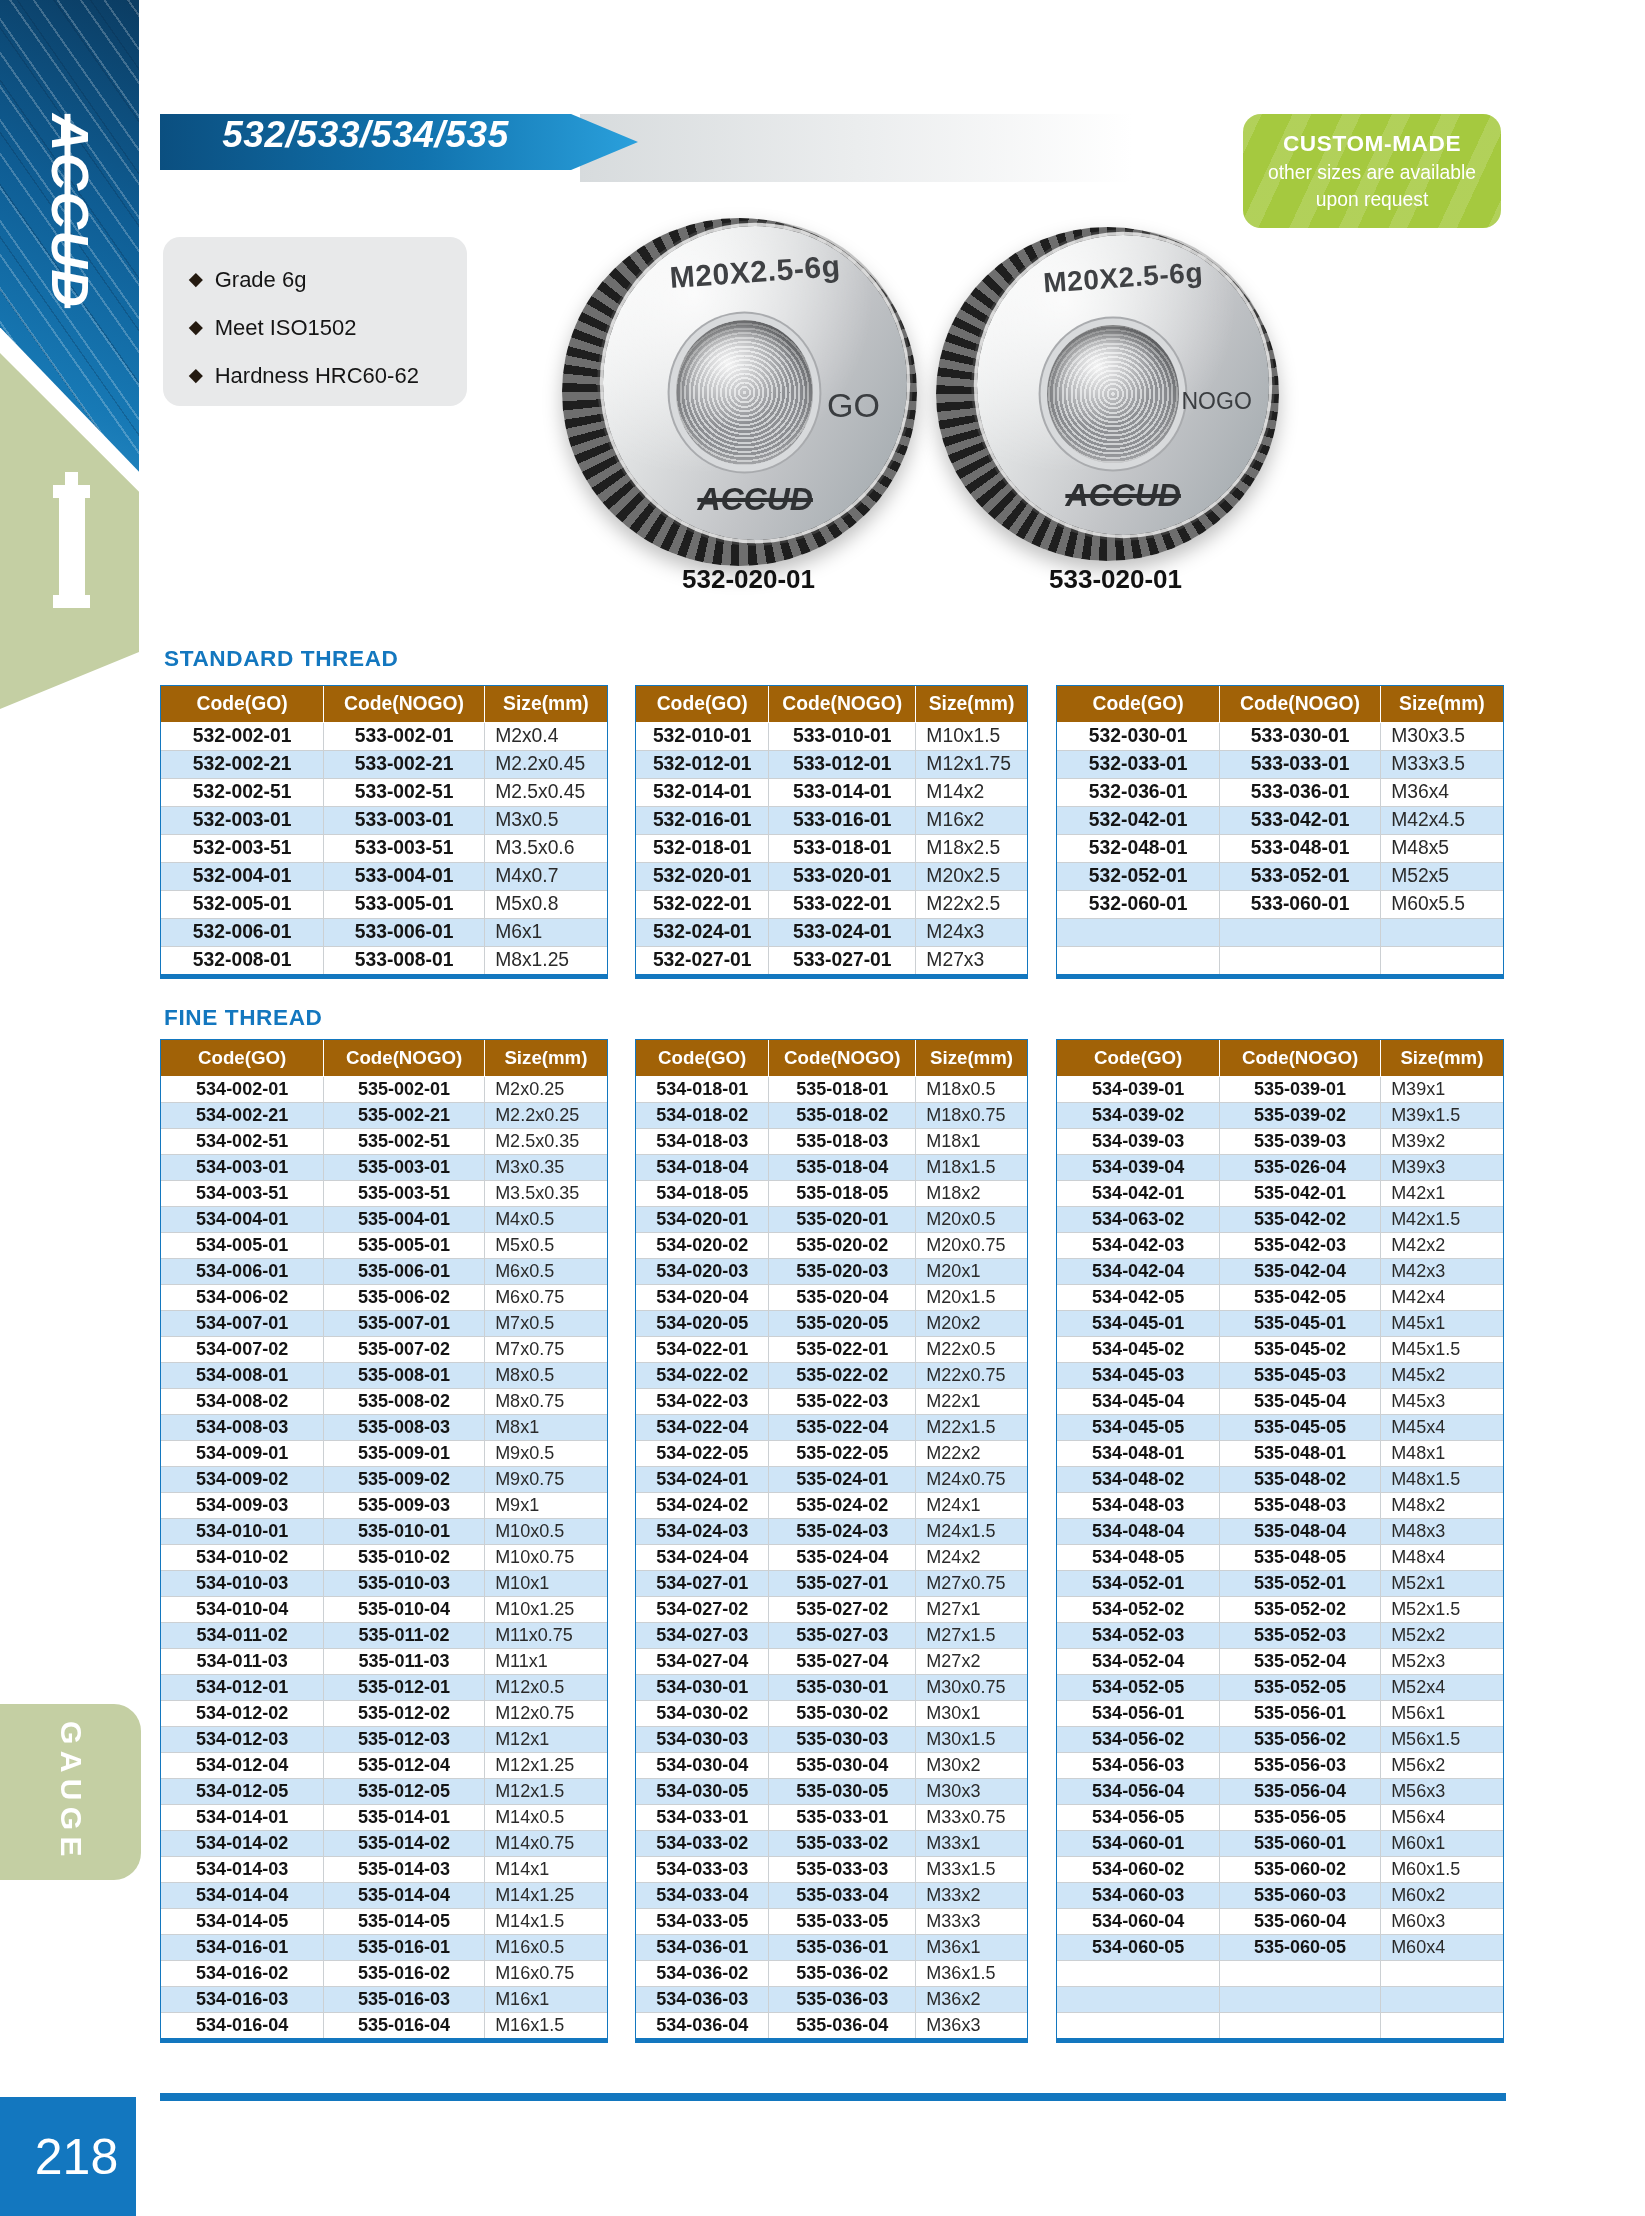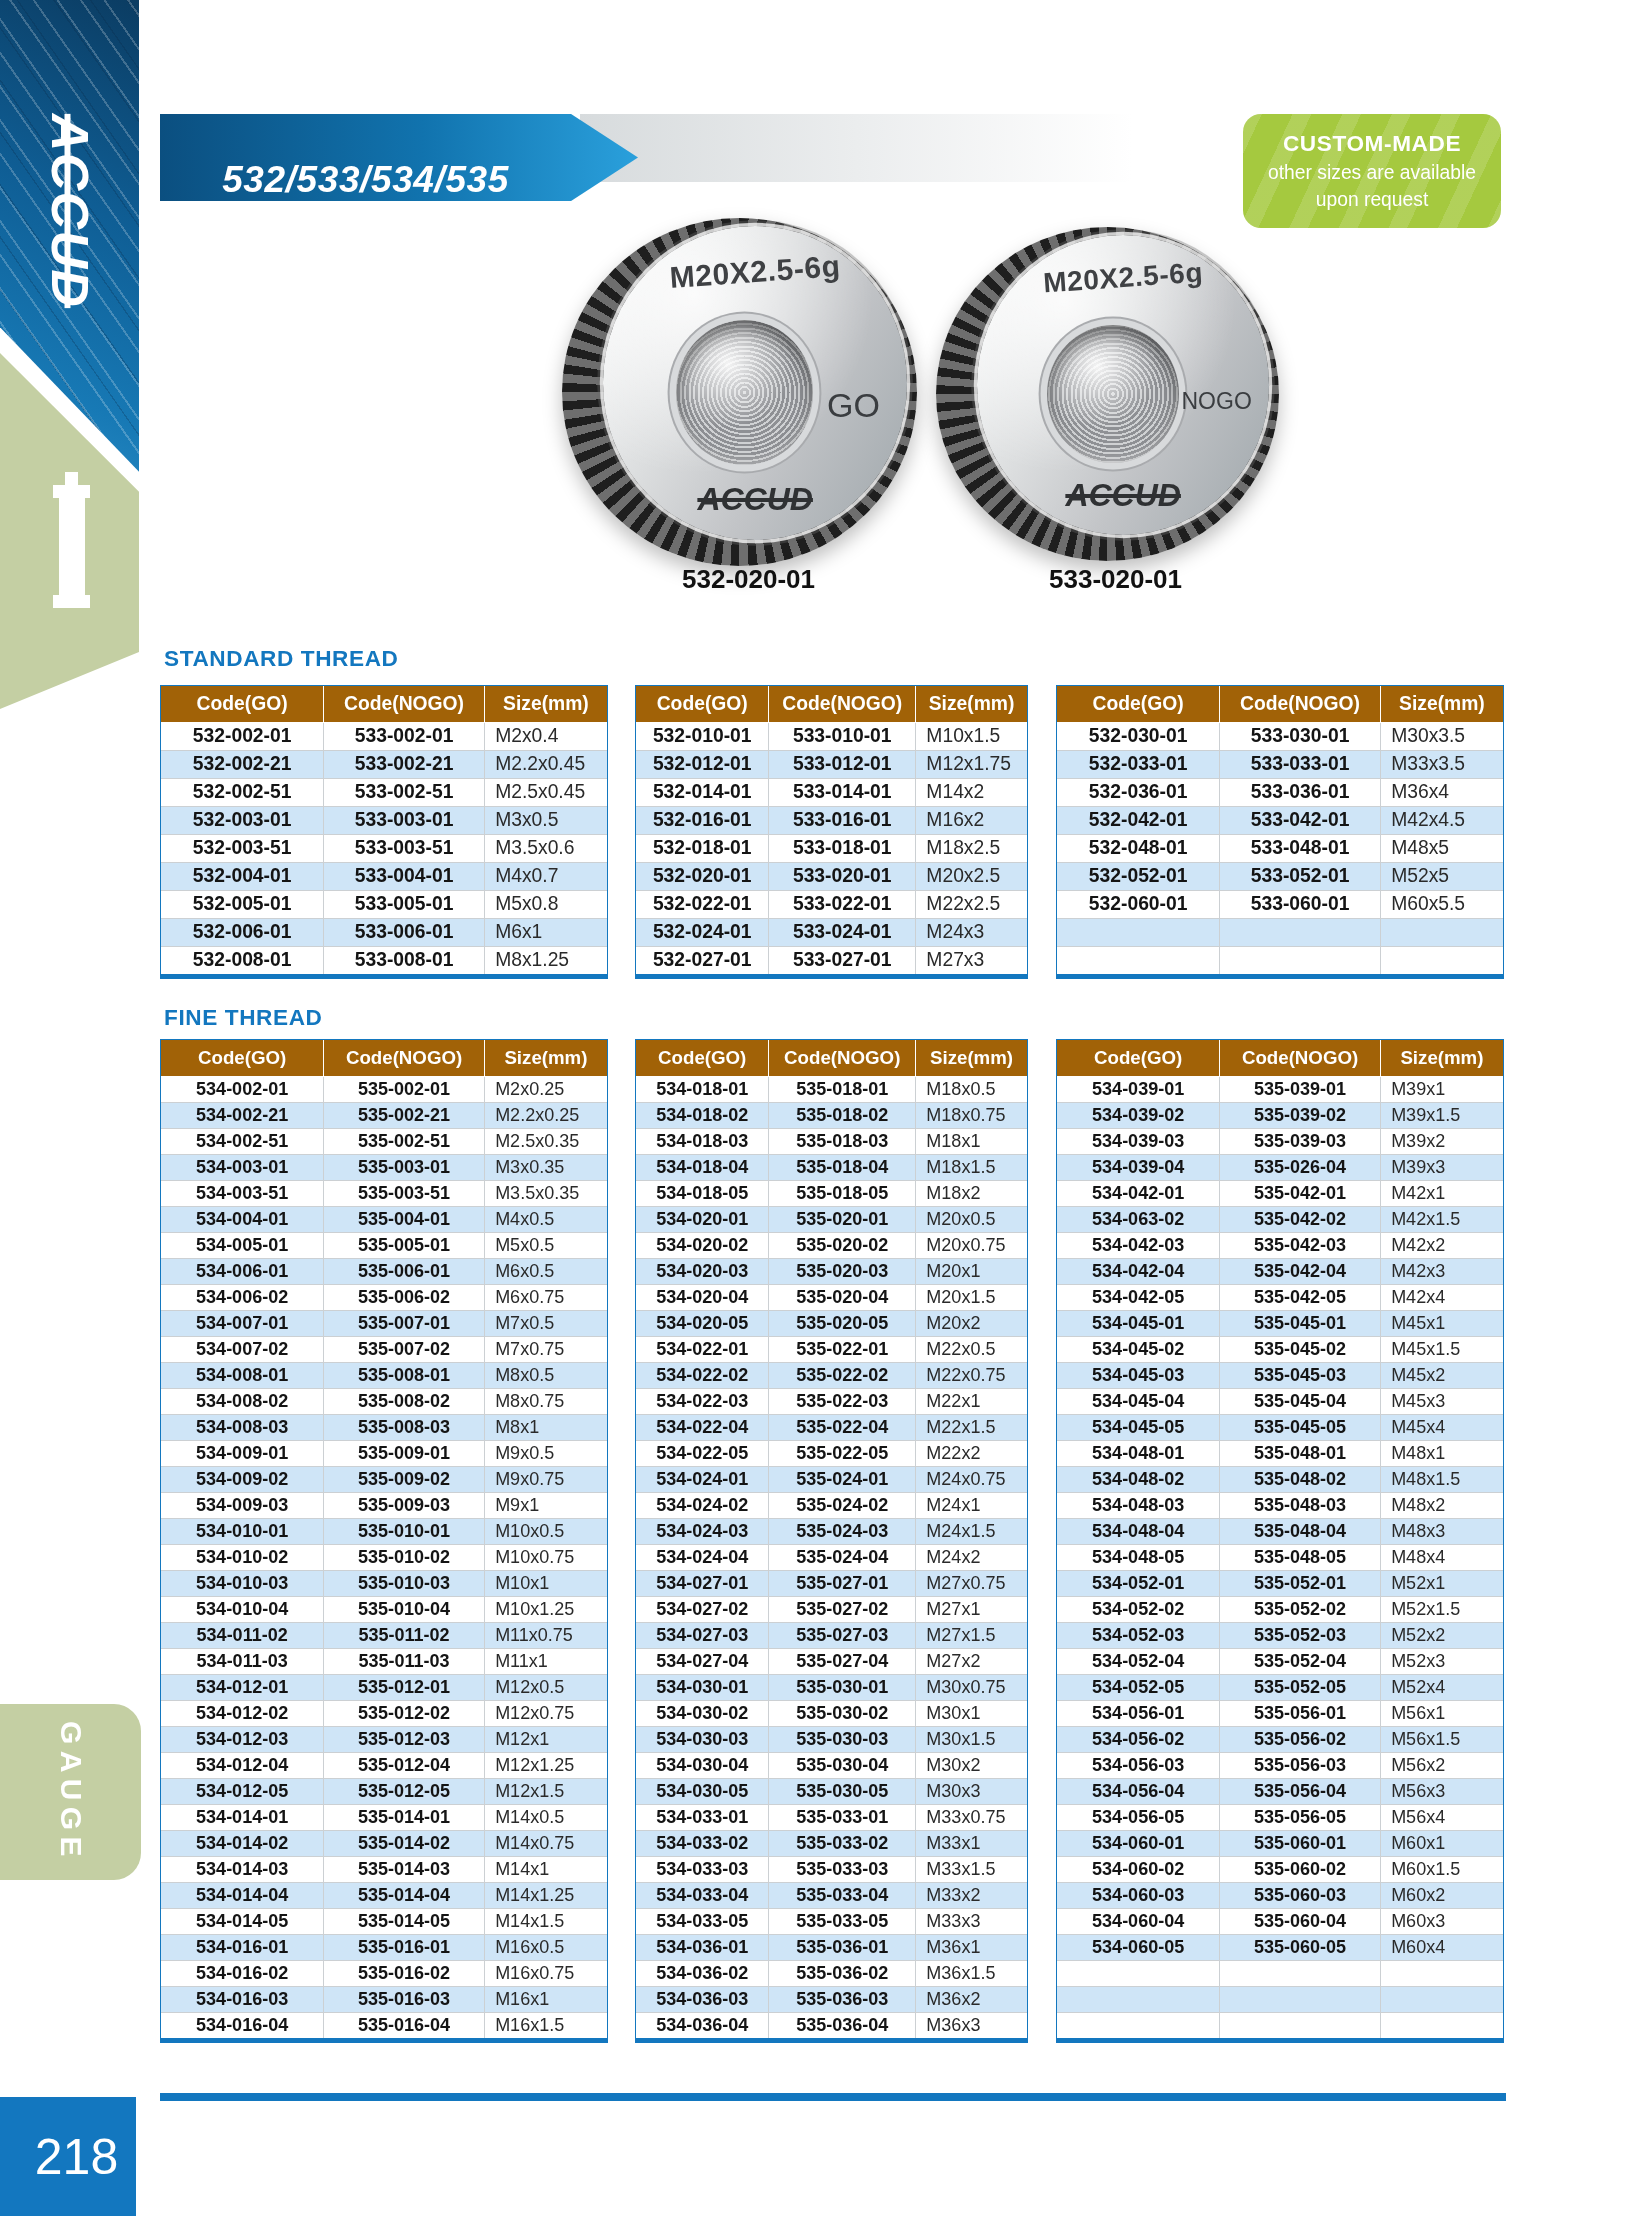"532/533/534/535" .banner { align-items: flex-end -> flex-start; height: 87px -> 56px }
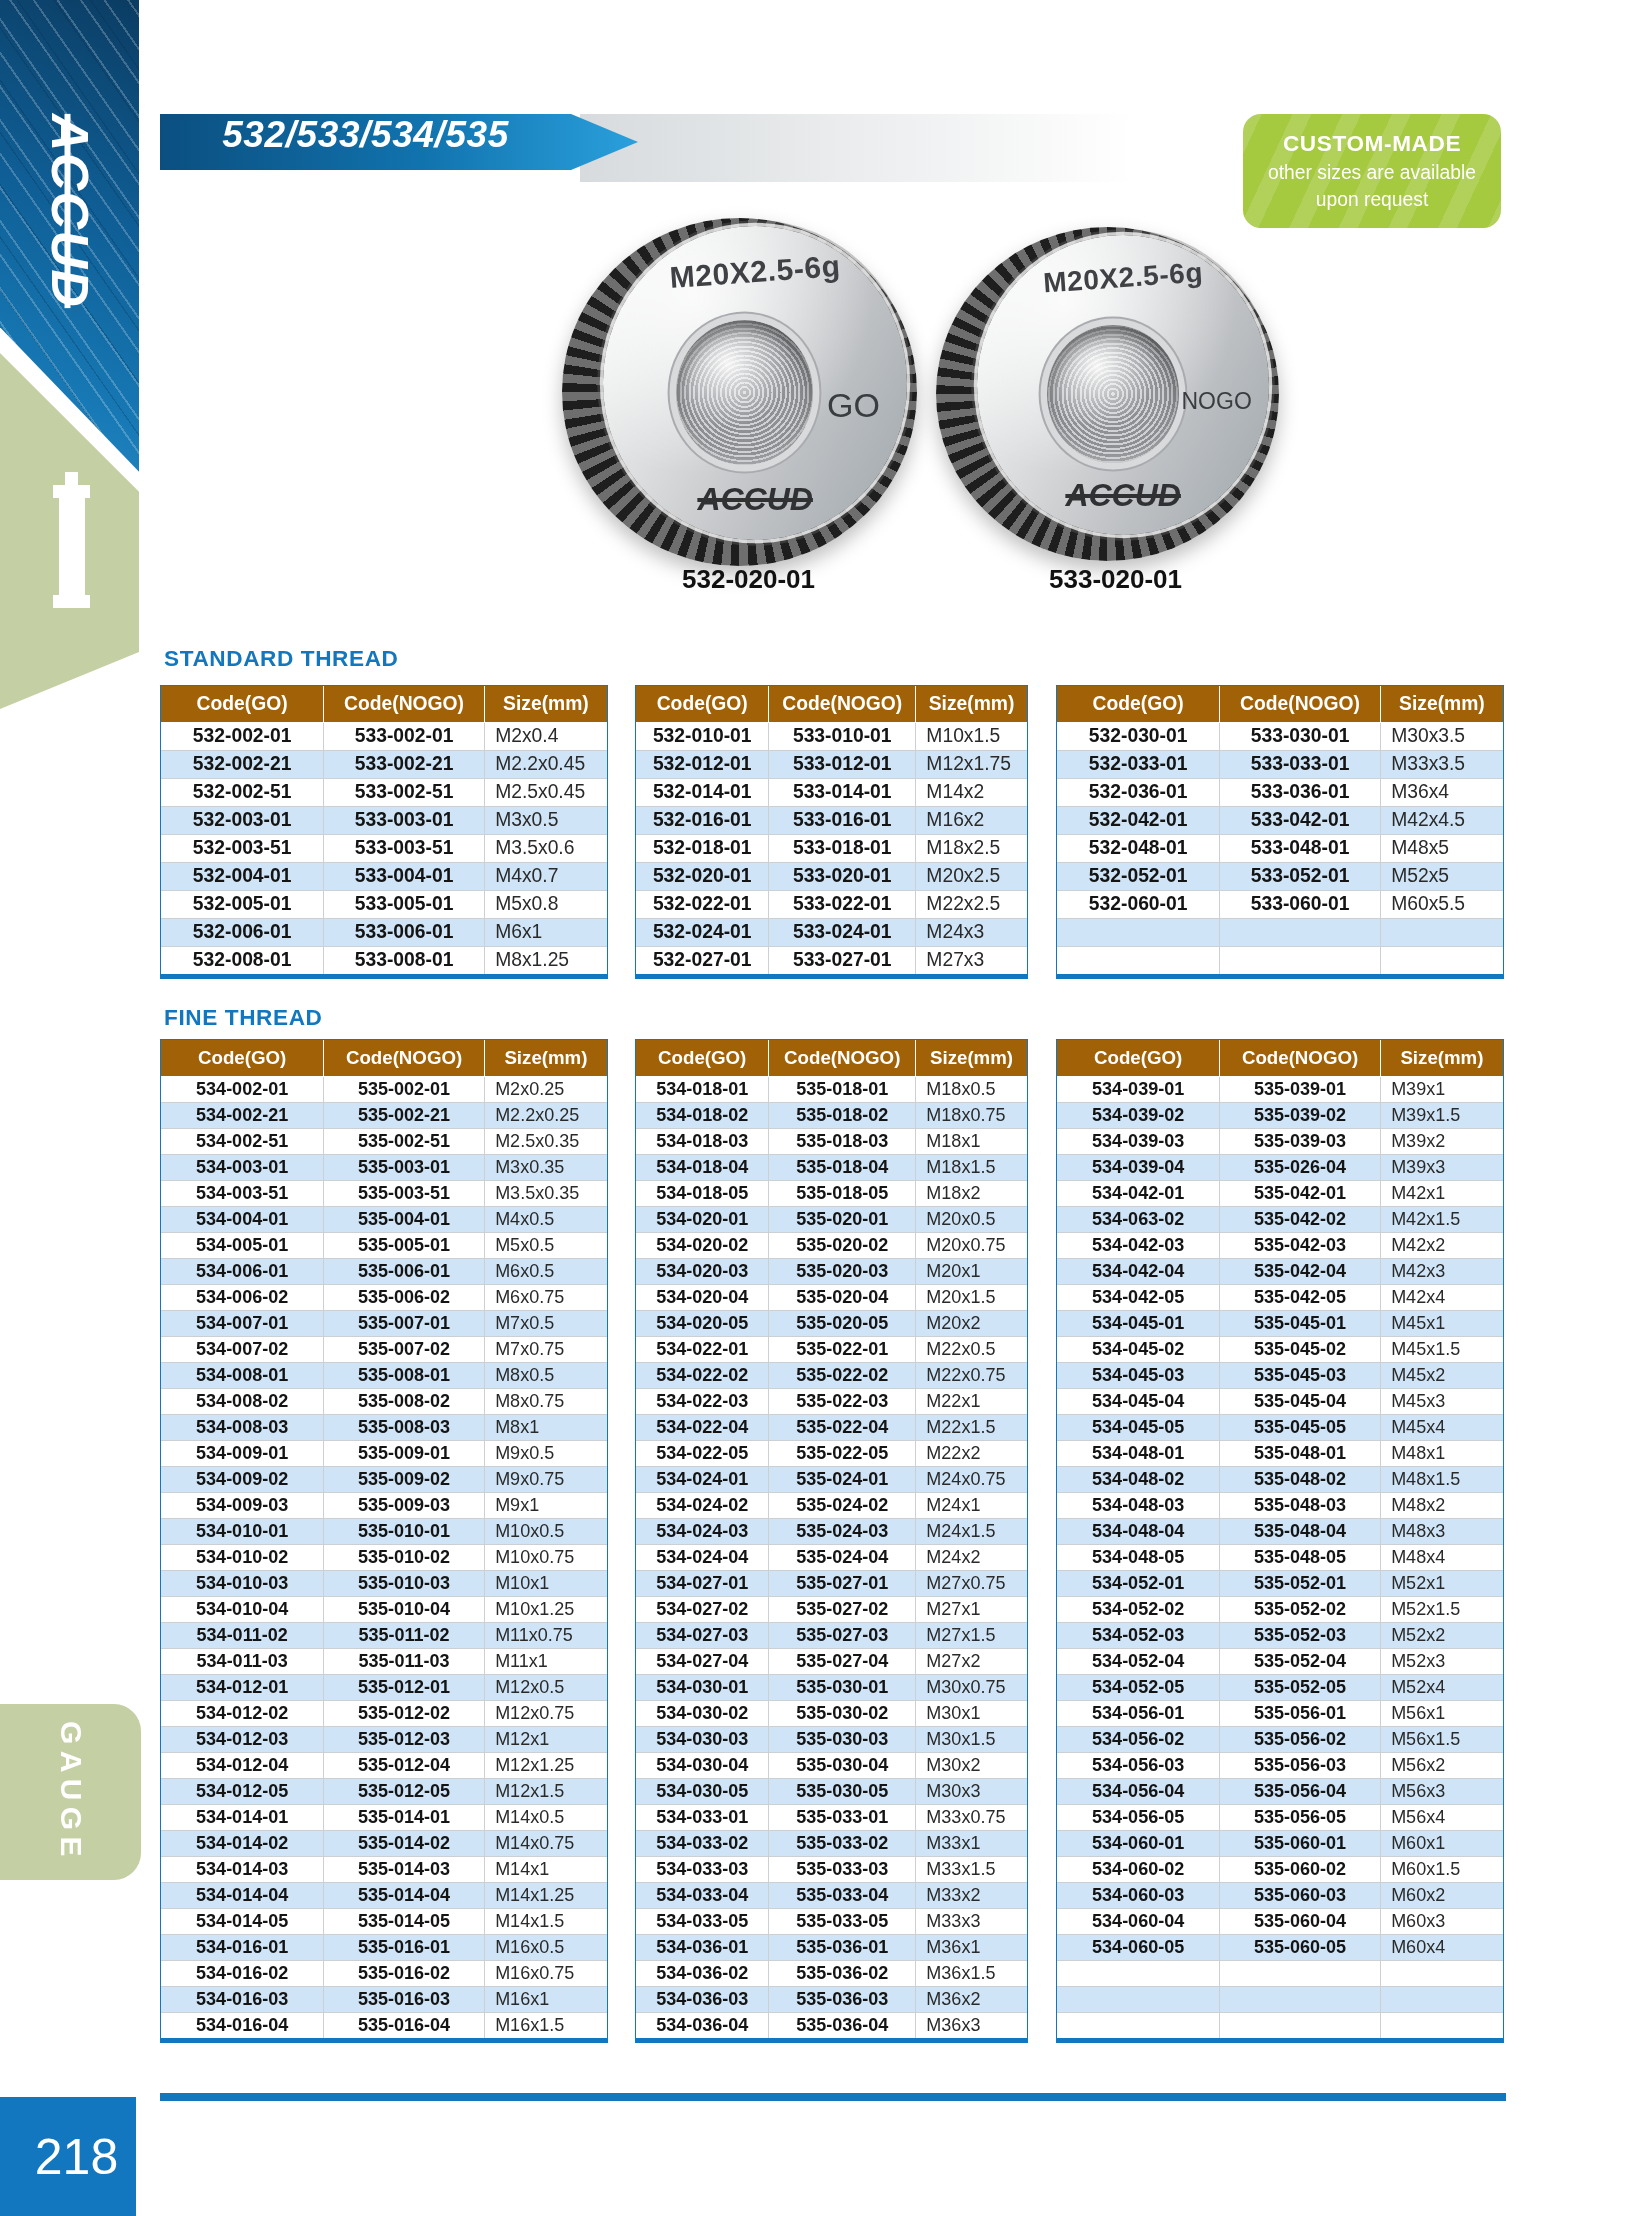"Grade 6g" div.features { html: none -> <div> <div> <span></span> <span>Grade 6g</span> </div> <div> <span></span> <span>Meet ISO1502</span> </div> <div> <span></span> <span>Hardness HRC60-62</span> </div> </div> }
